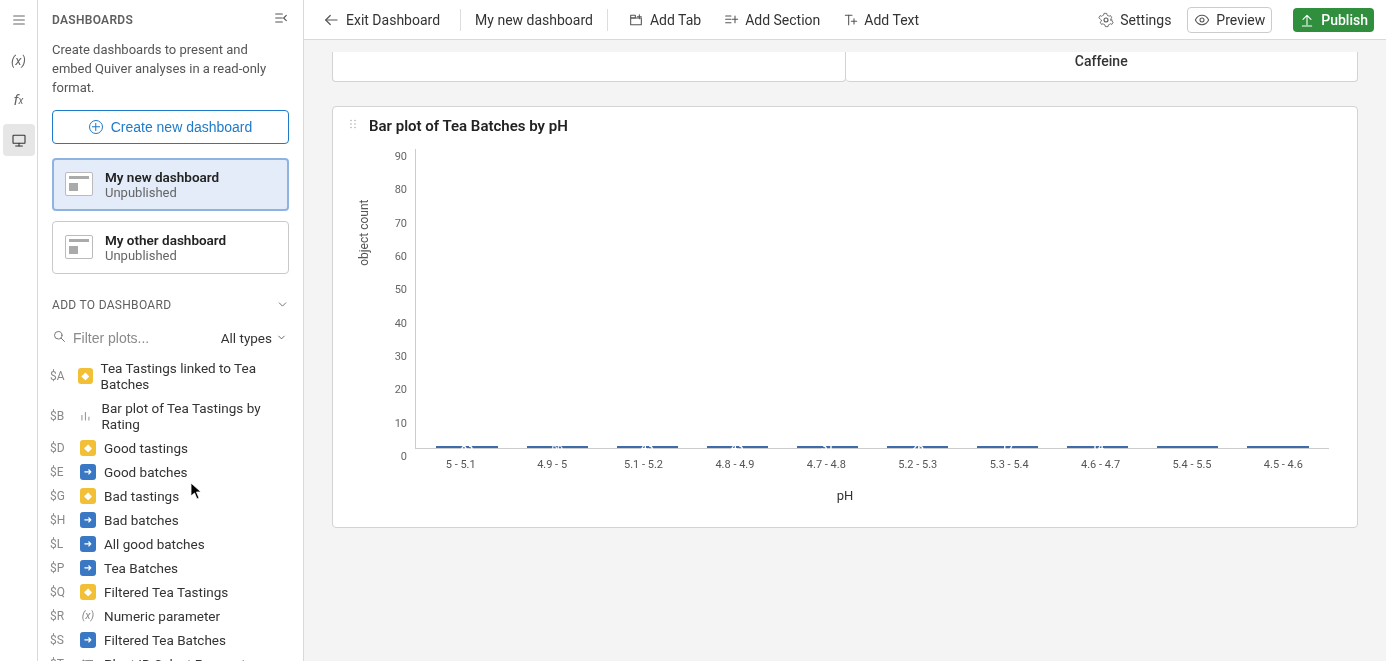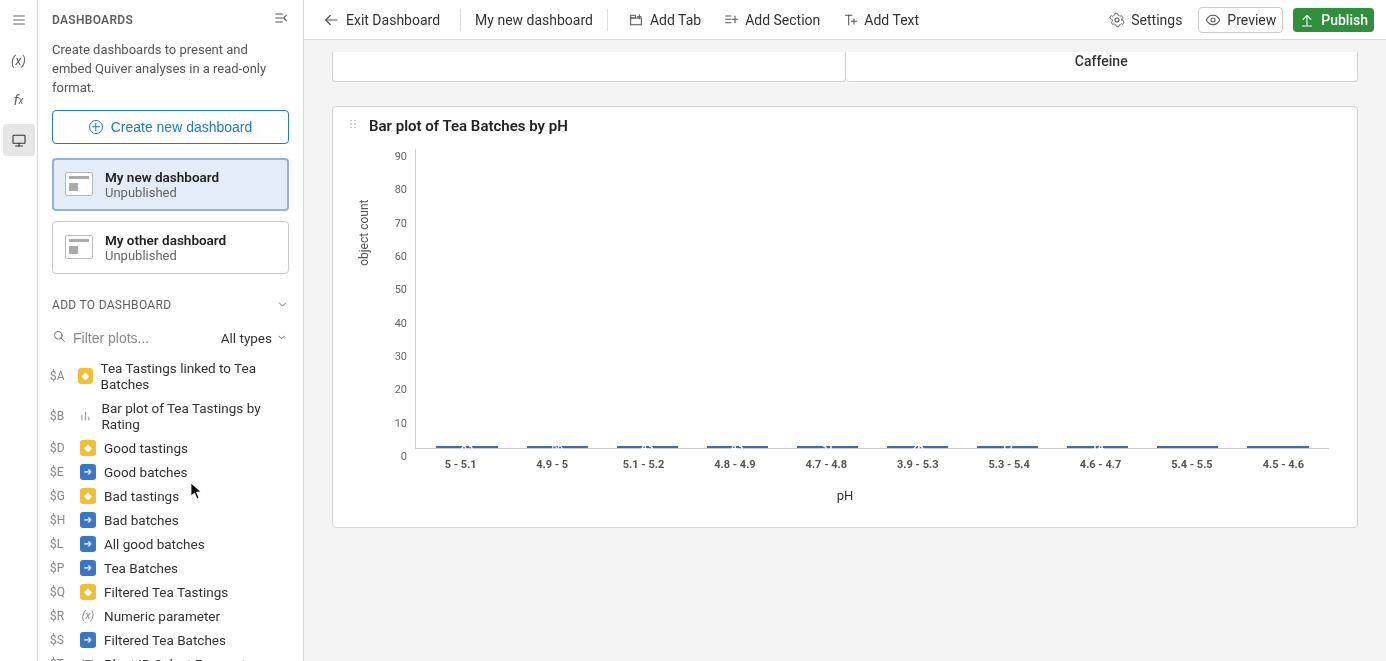"Publish" .publish-btn { margin-left: none -> 11px }
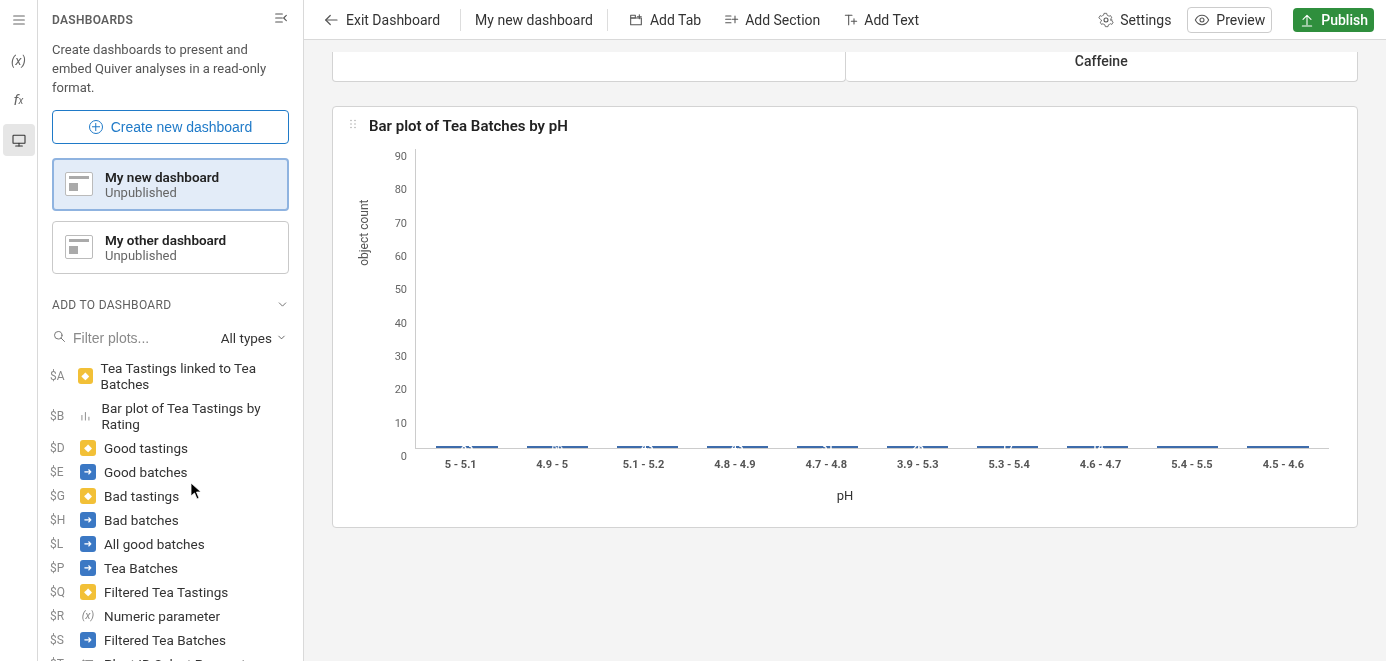"5 - 5.1" .x-label-item { font-weight: bold -> none }
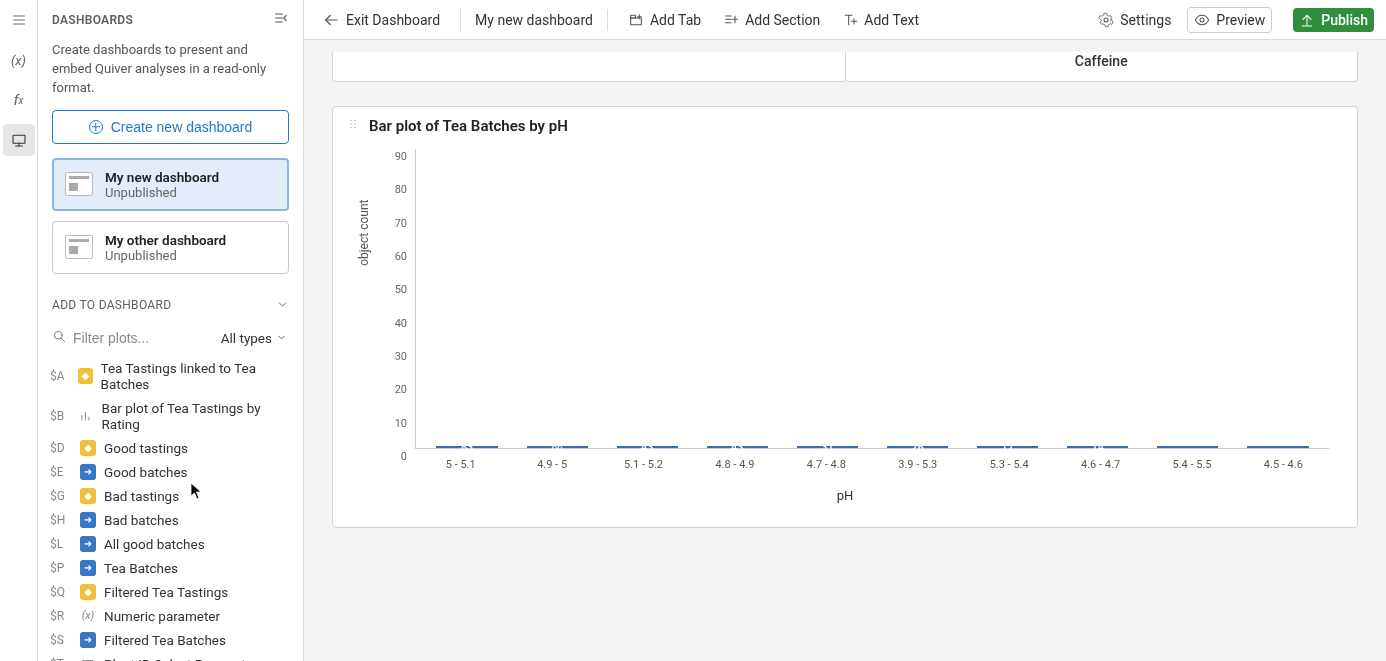"3.9 - 5.3" div.x-label-item { text: 3.9 -> 5.2 }
